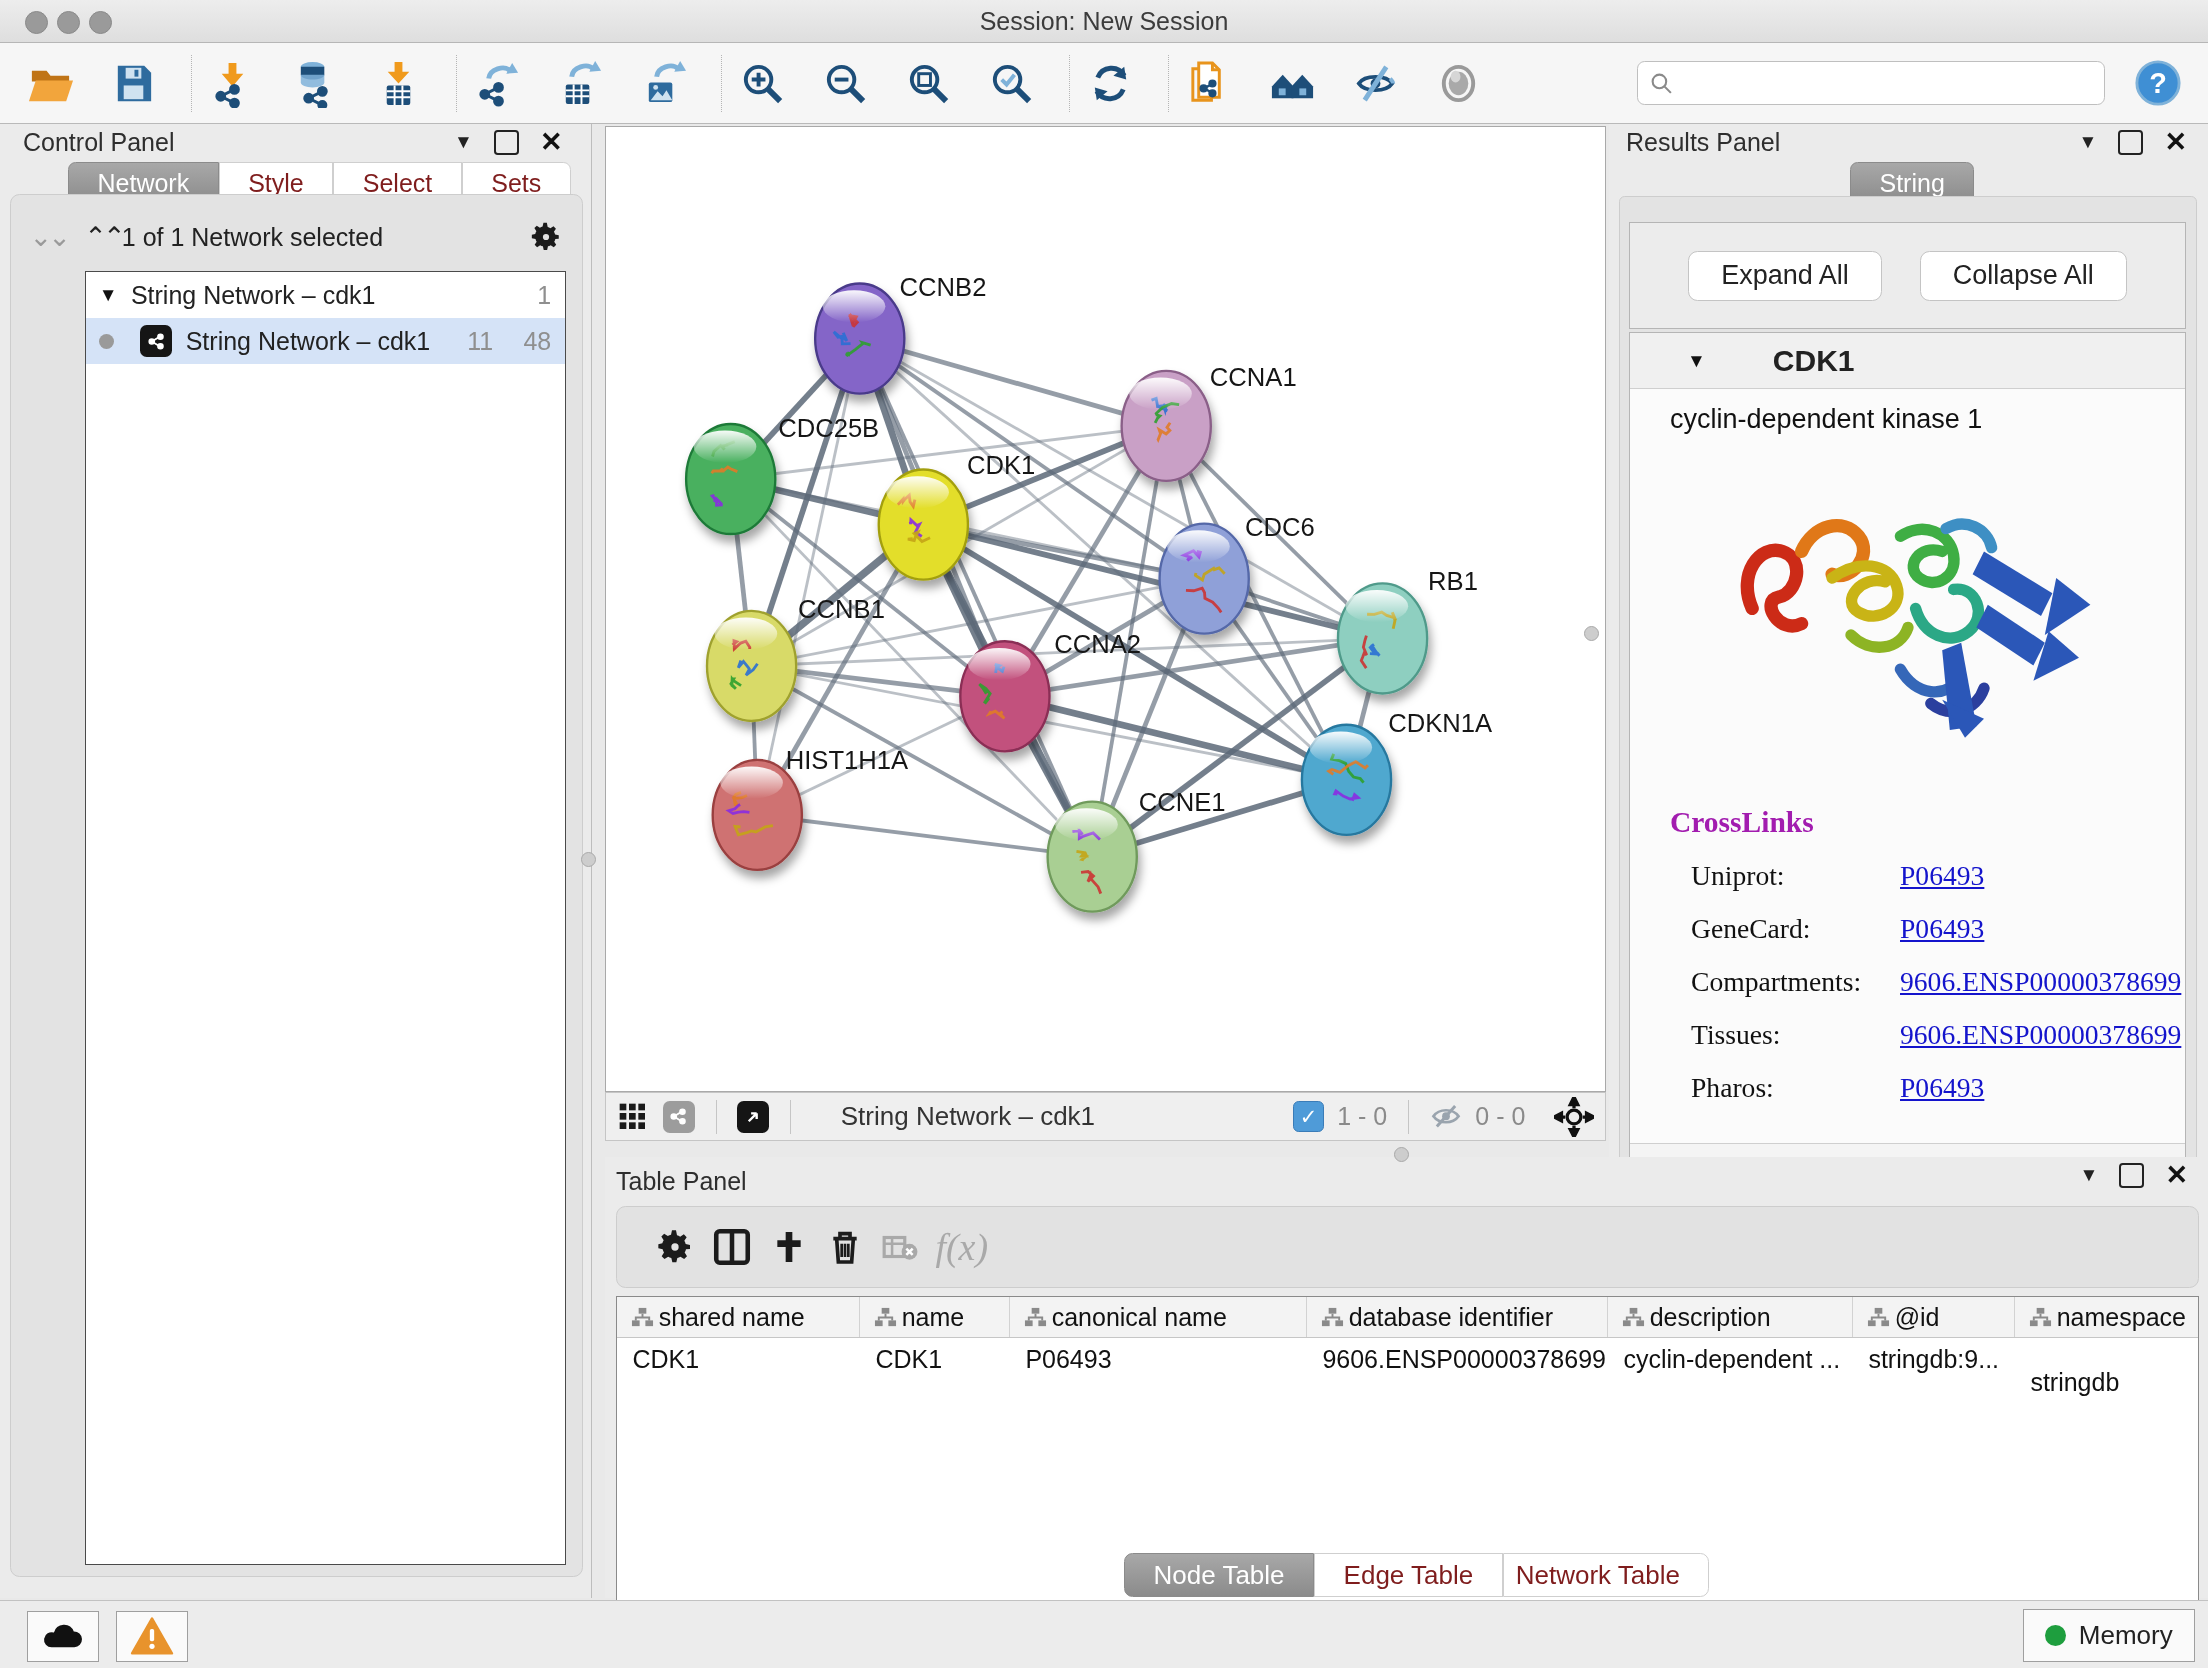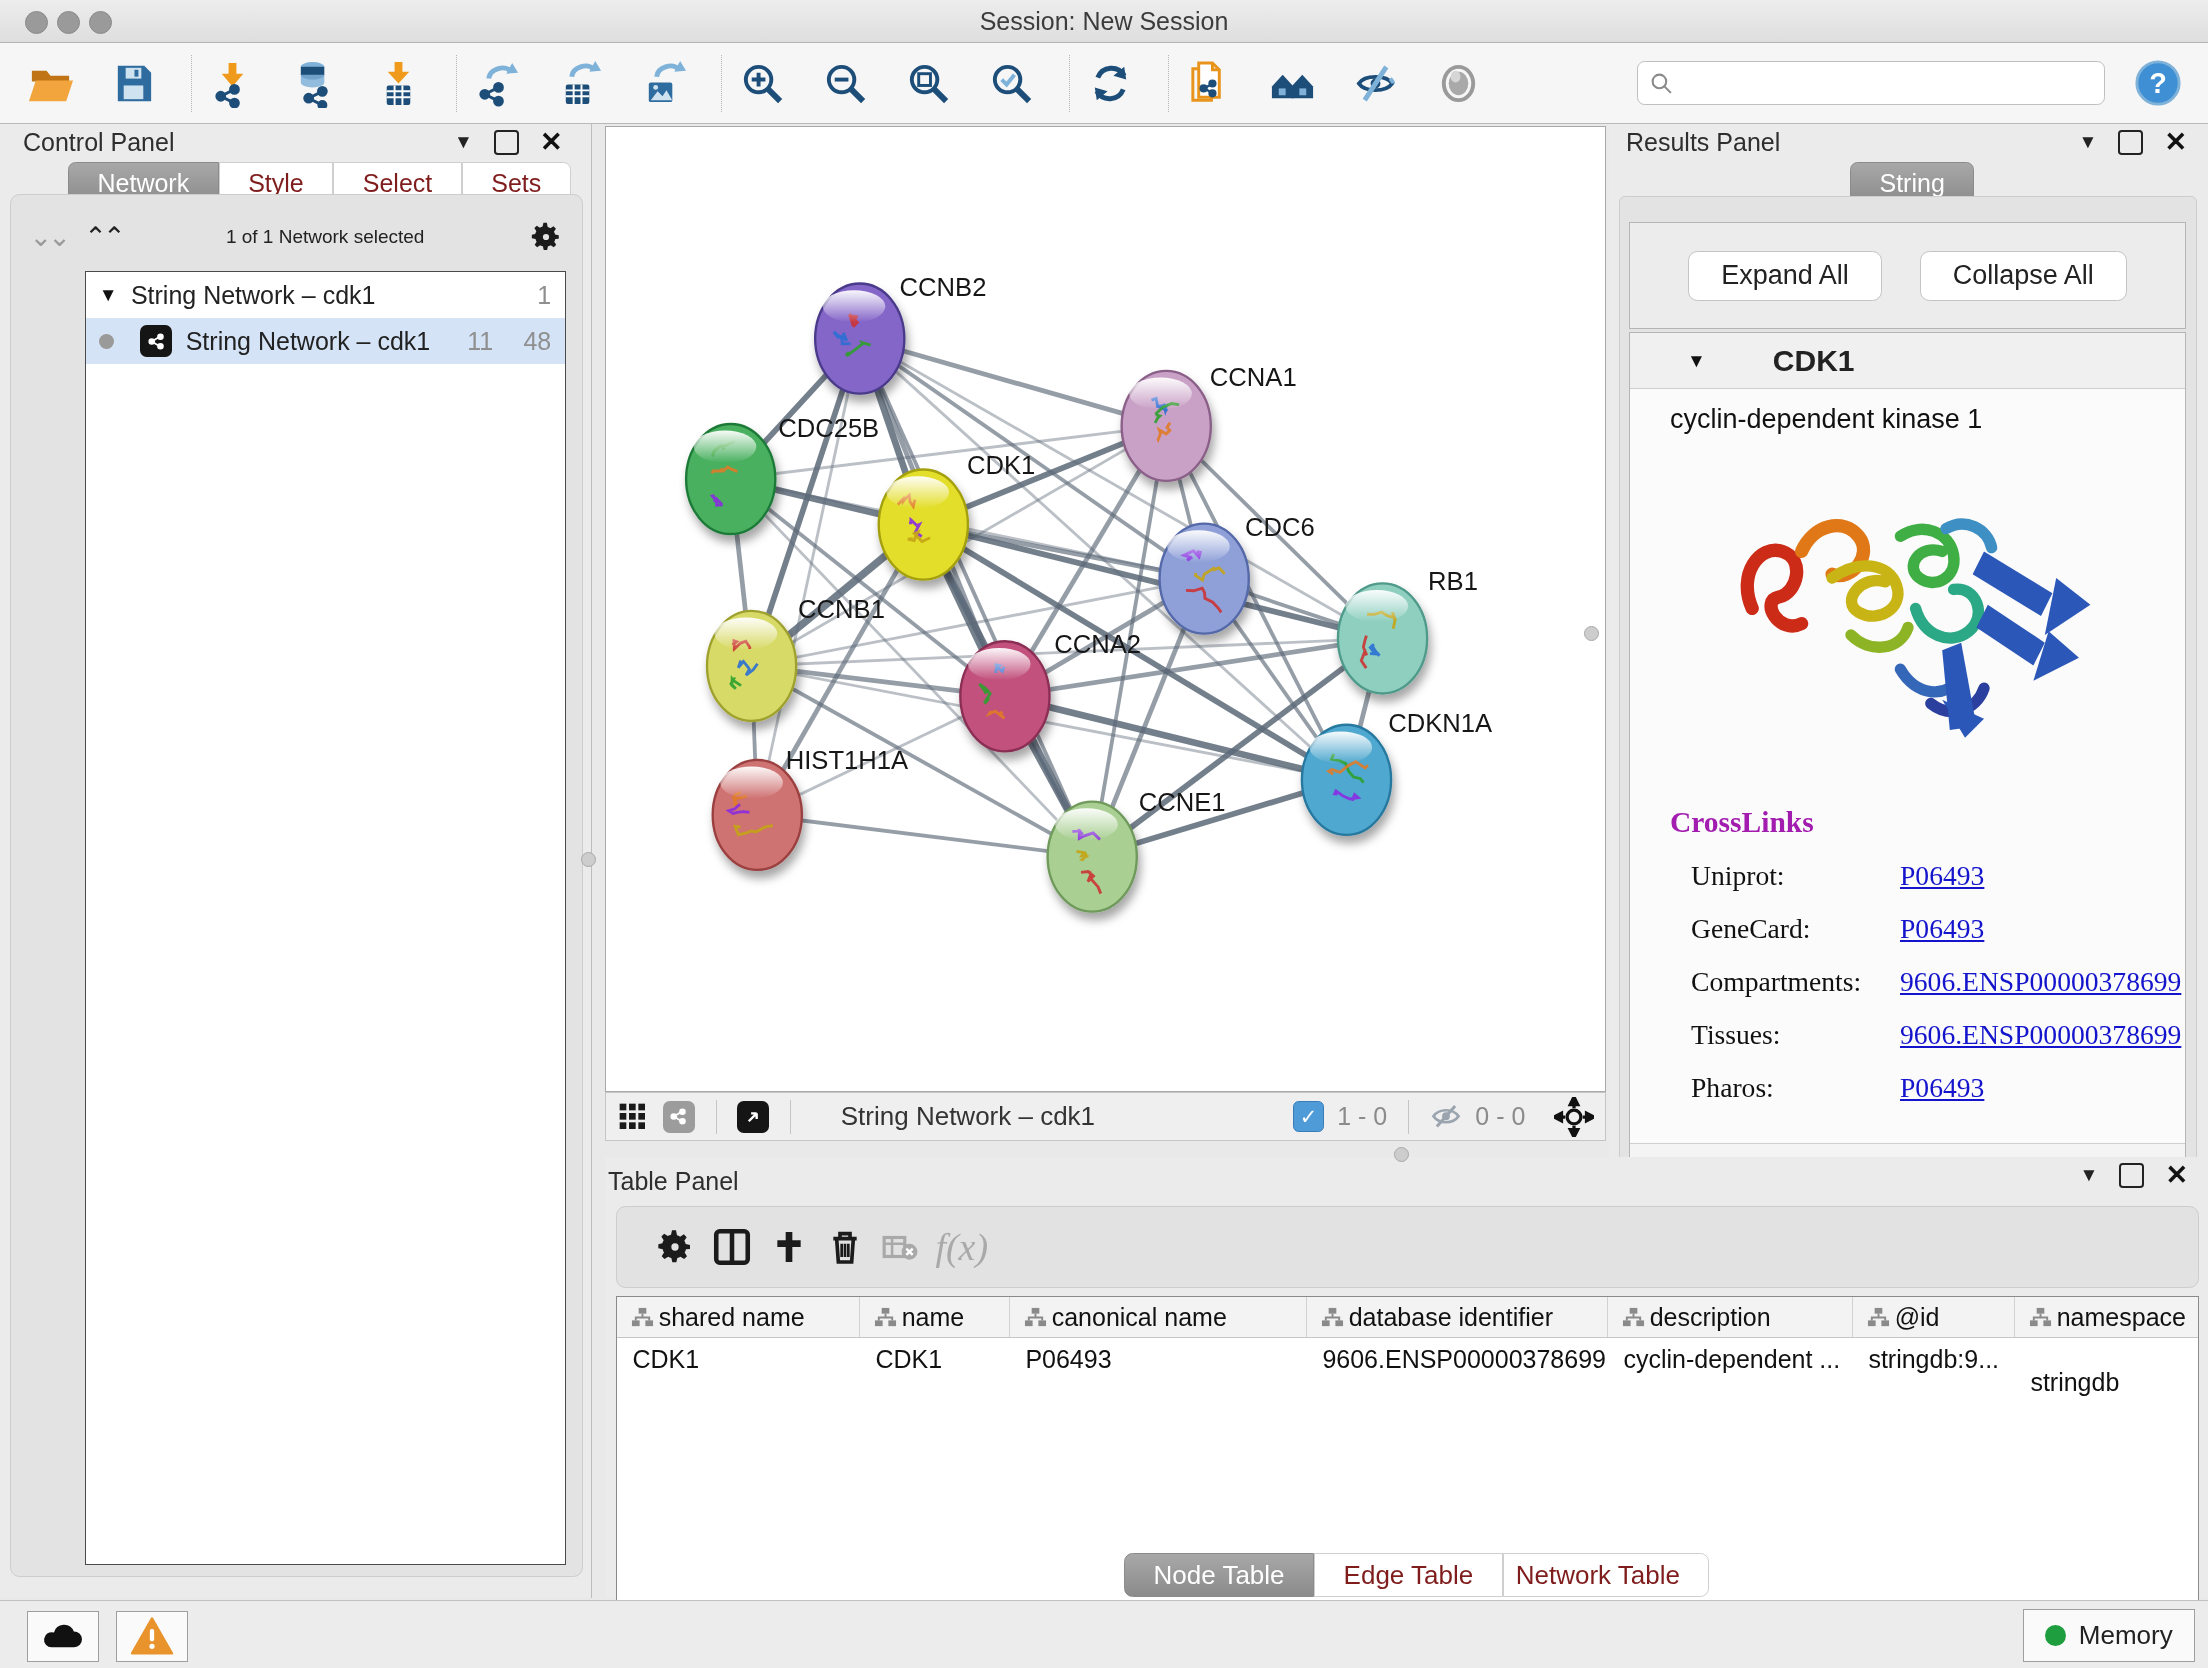"1 of 1 Network selected" #cp-status { font-size: 19px -> 25px; text-align: center -> none }
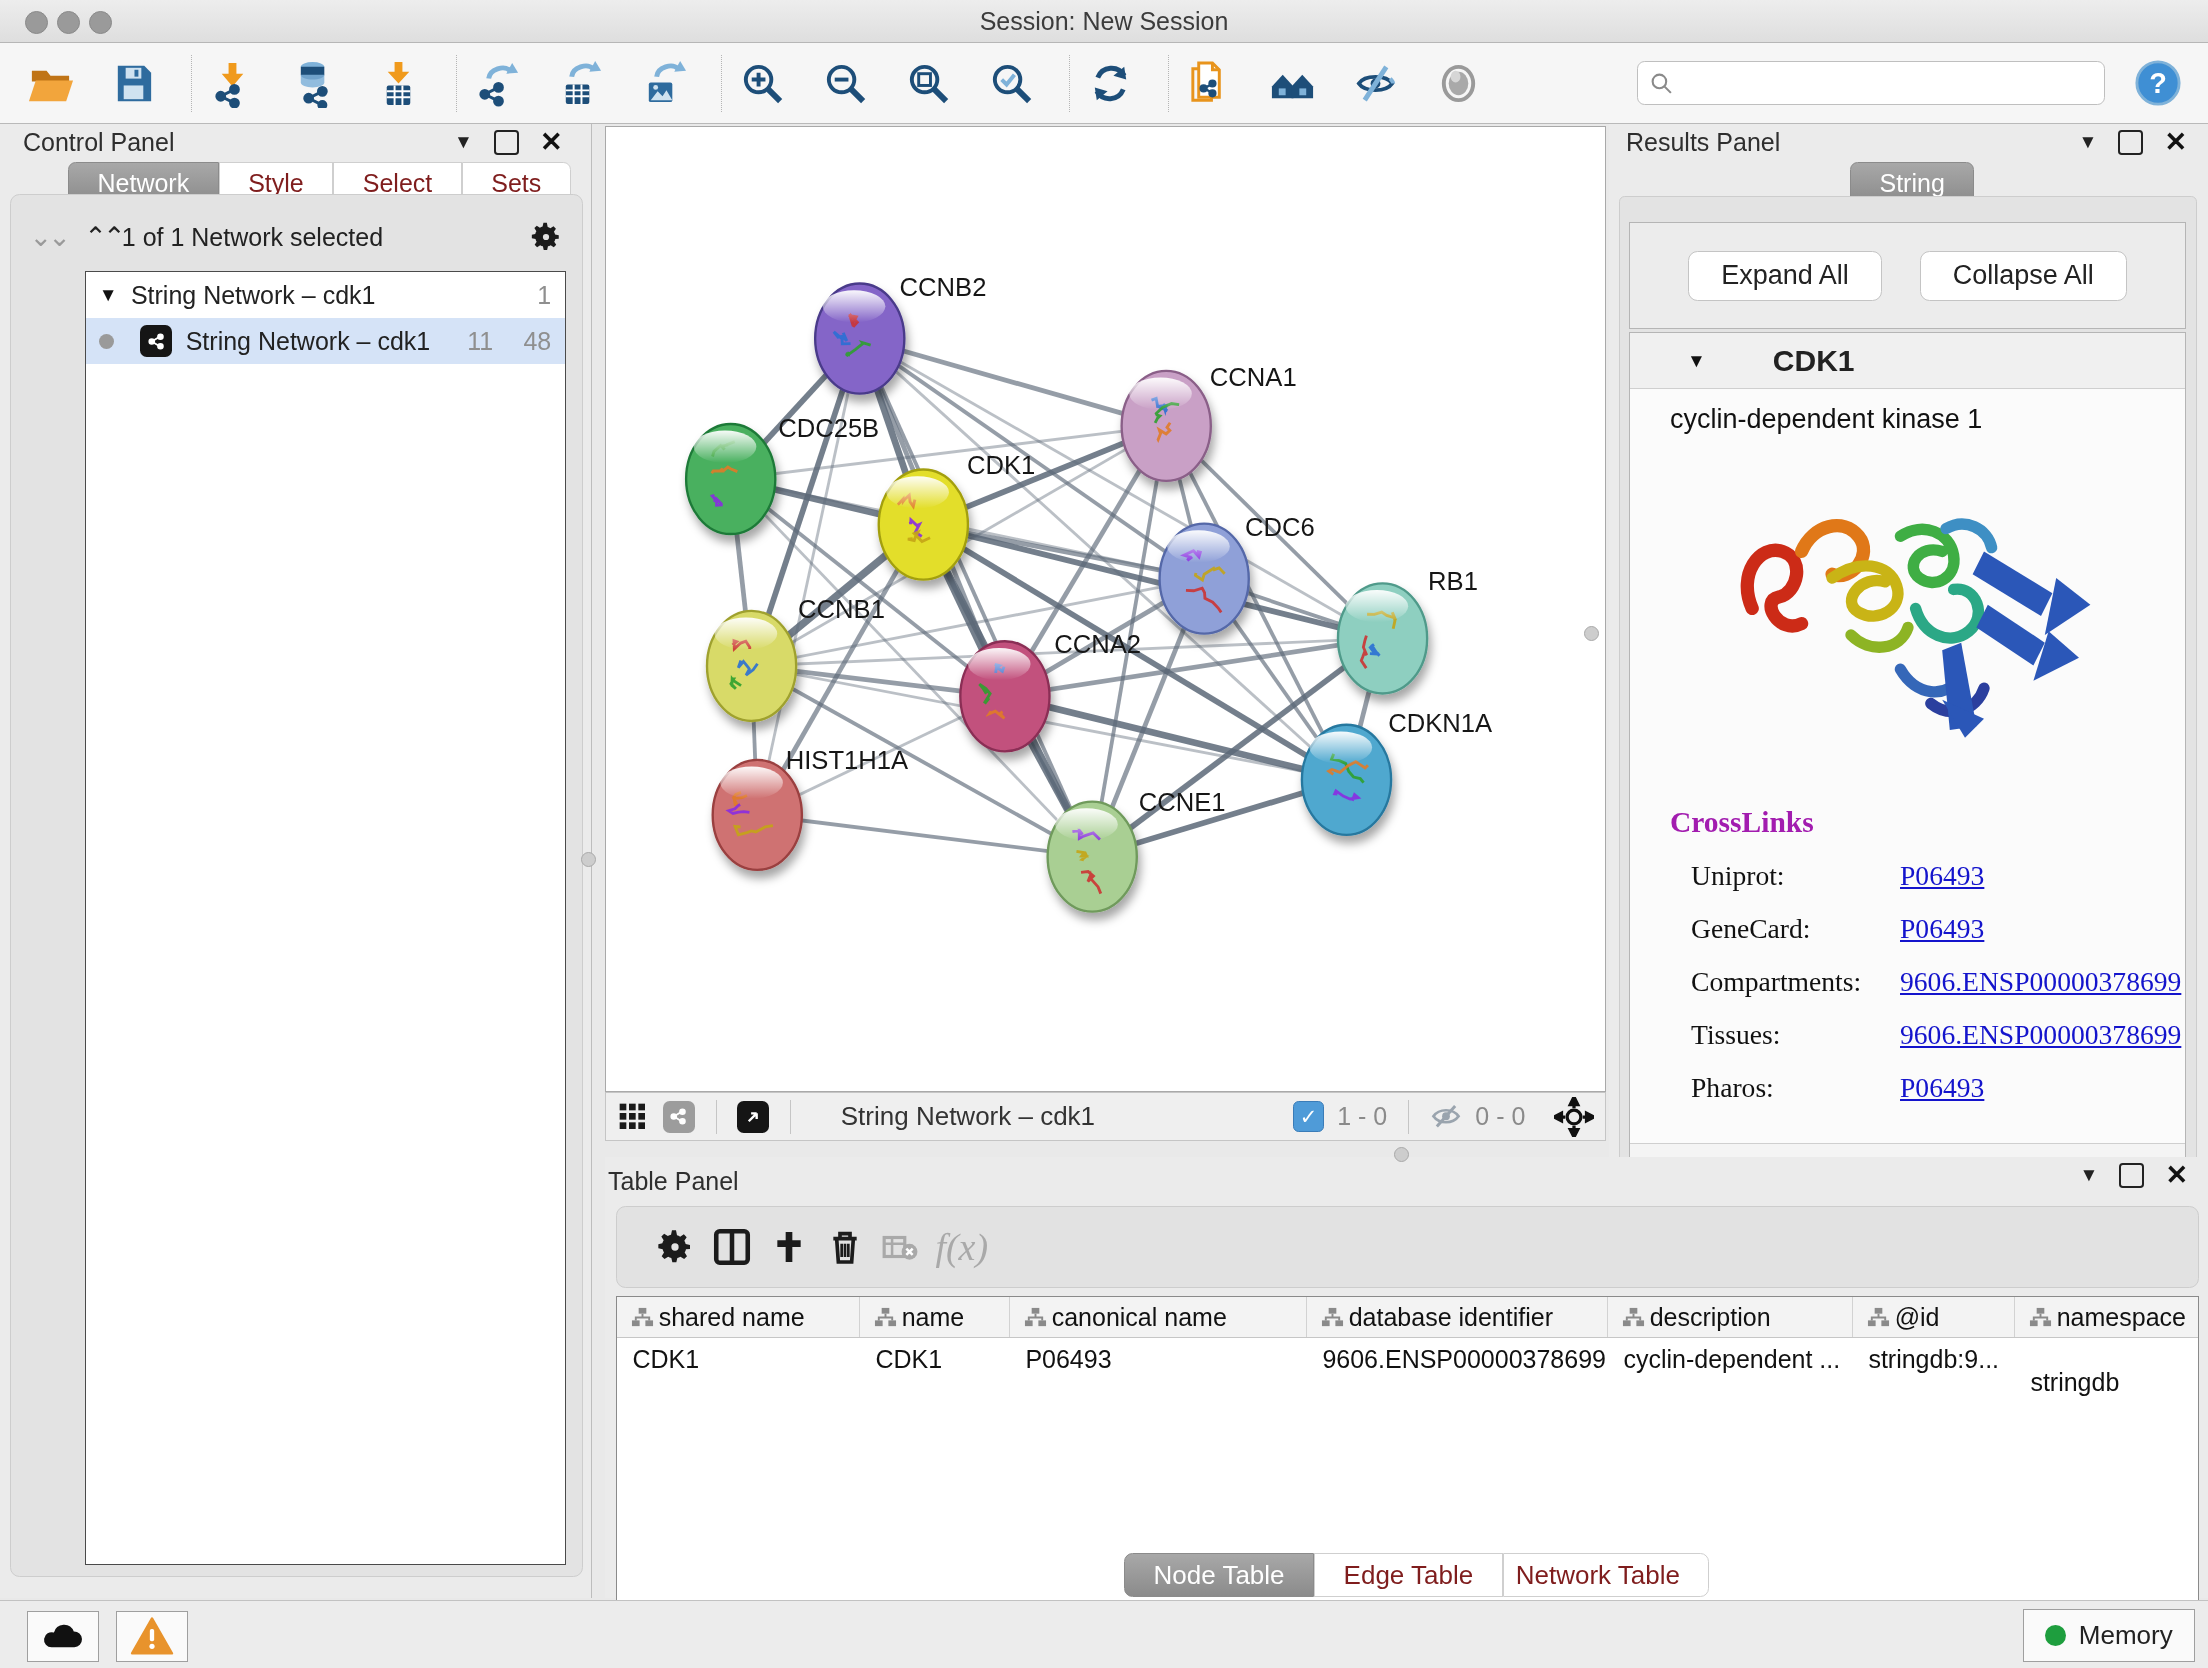"Table Panel" #tp-title { left: 3px -> 11px }
